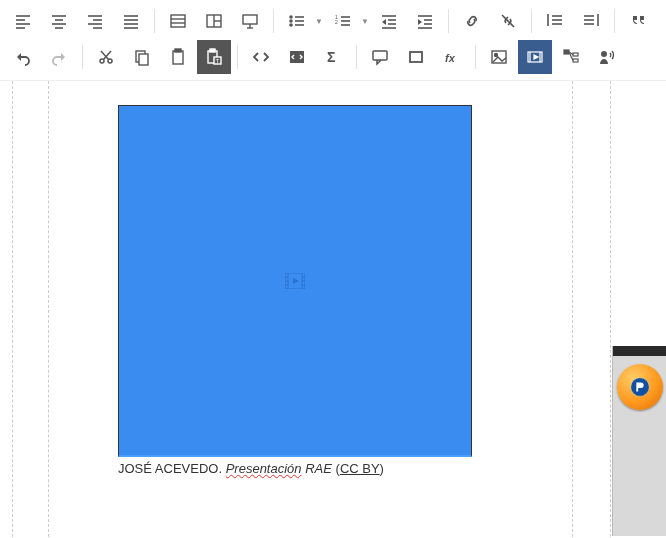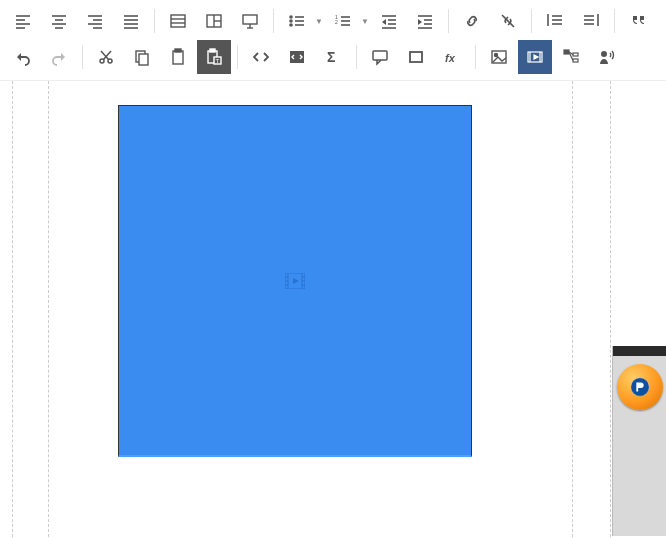"JOSÉ ACEVEDO. Presentación RAE (CC" div.caption { html: none -> <div> <span>JOSÉ ACEVEDO.</span> <span>Presentación</span> <span>RAE</span> (<span>CC BY</span>) </div> }
